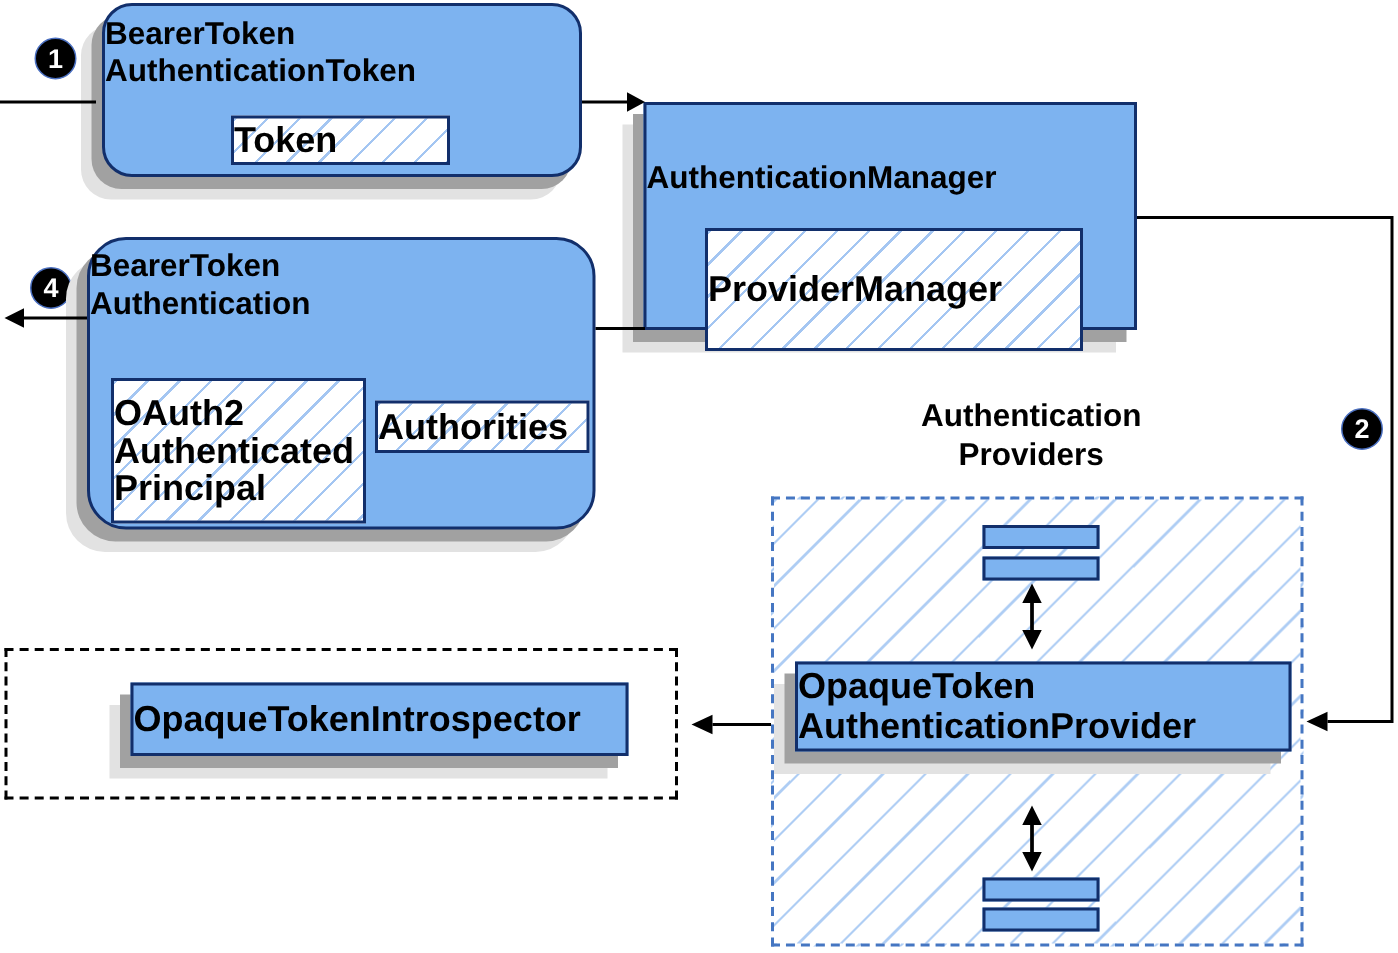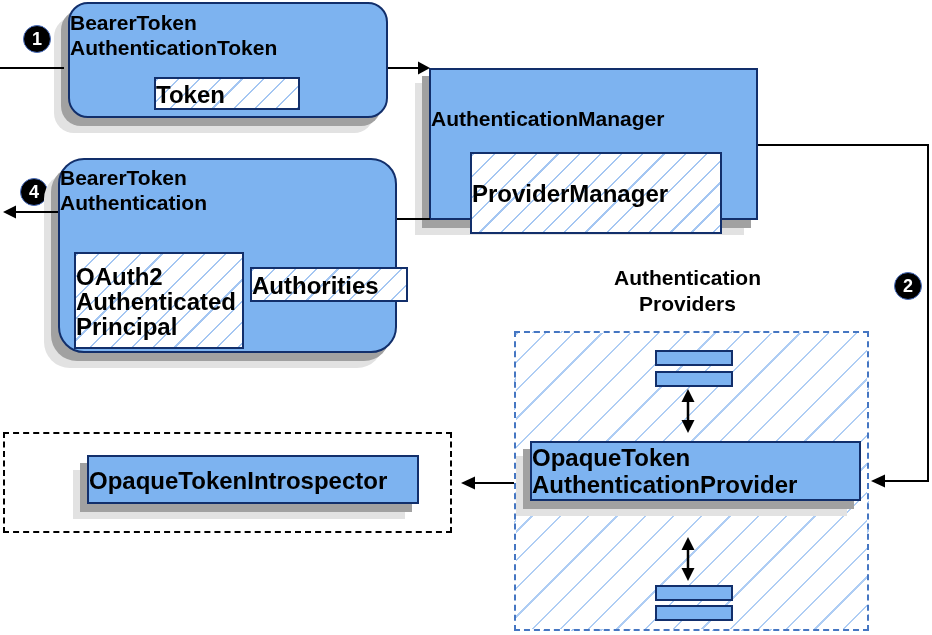"Authorities" div.hatch { width: 158px -> 143px }
